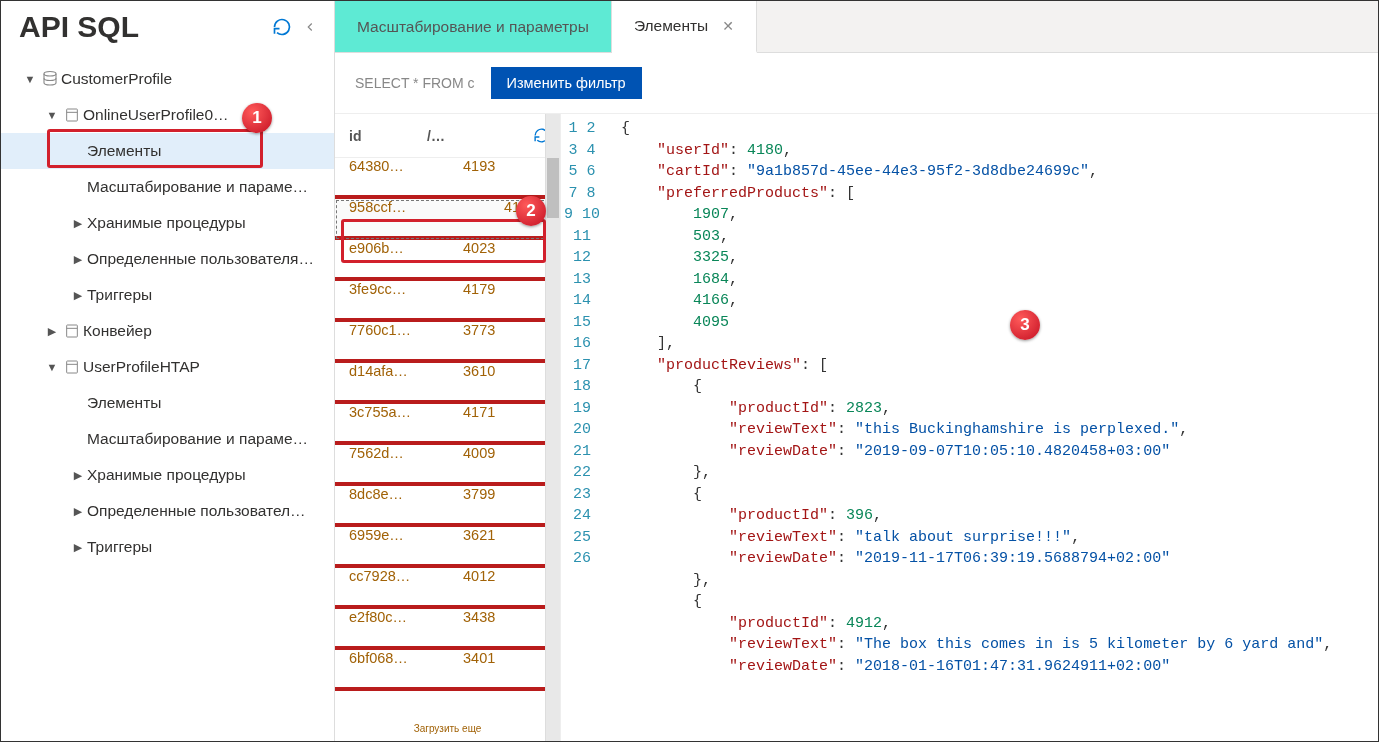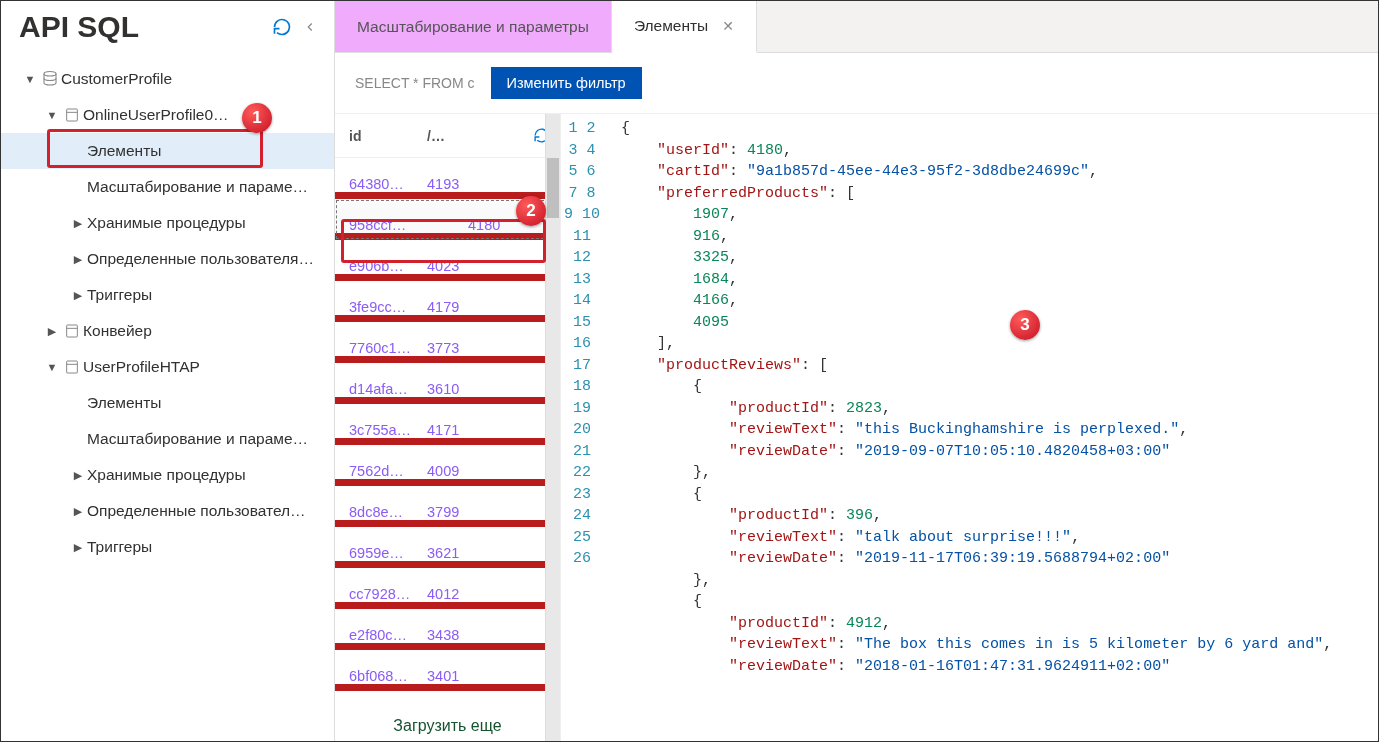"Масштабирование и параметры" .tab { background: #f0abfc -> #5eead4 }
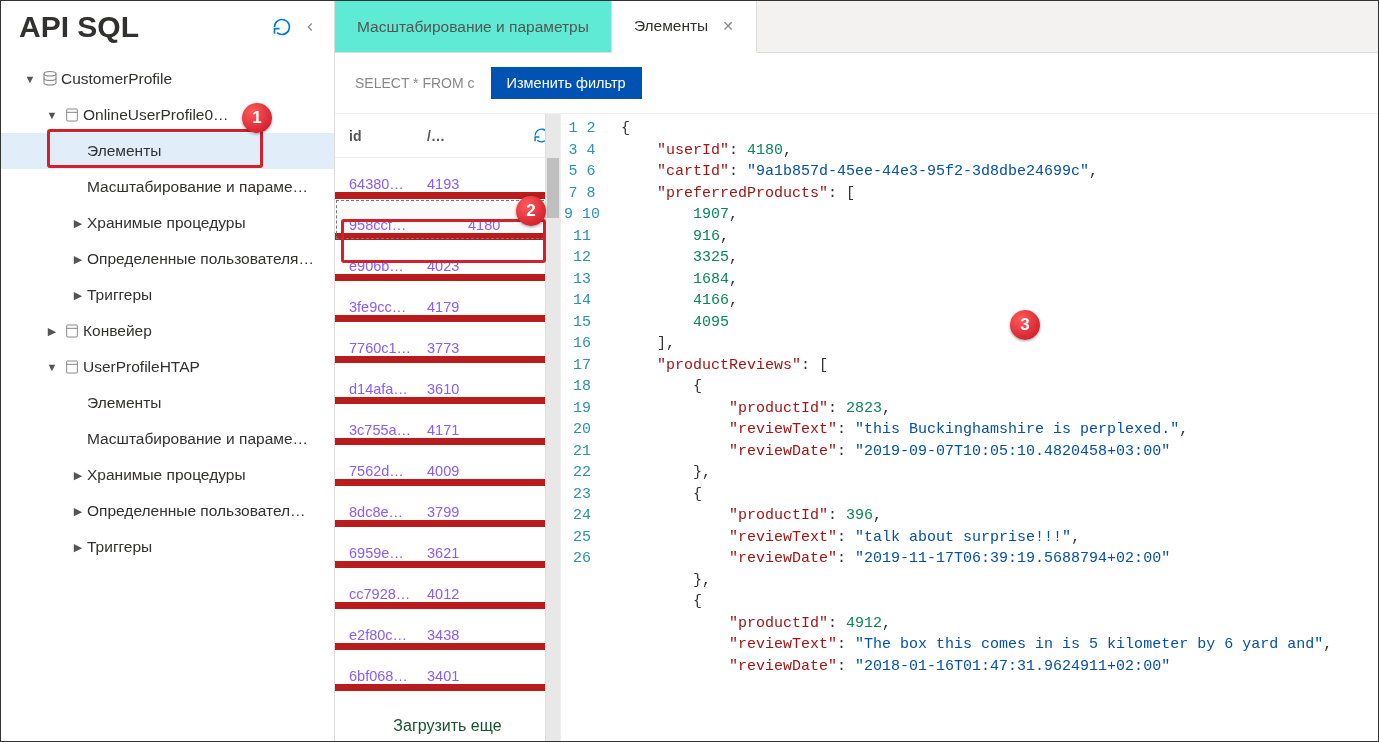"64380…" .item-row { align-items: flex-end -> flex-start; border-bottom: 7px solid #b91c1c -> 4px solid #b91c1c; color: #8b5cf6 -> #a16207 }
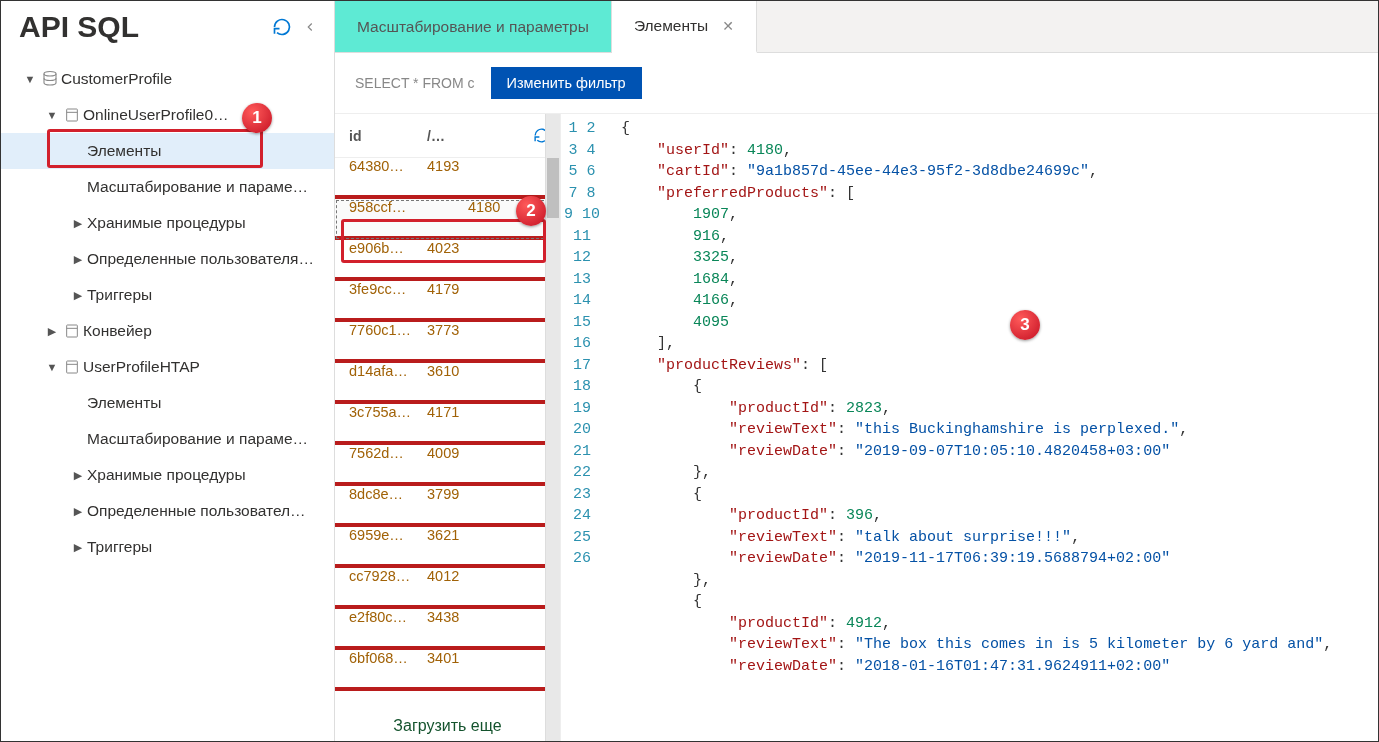"4193" .item-row .c2 { margin-left: none -> 36px }
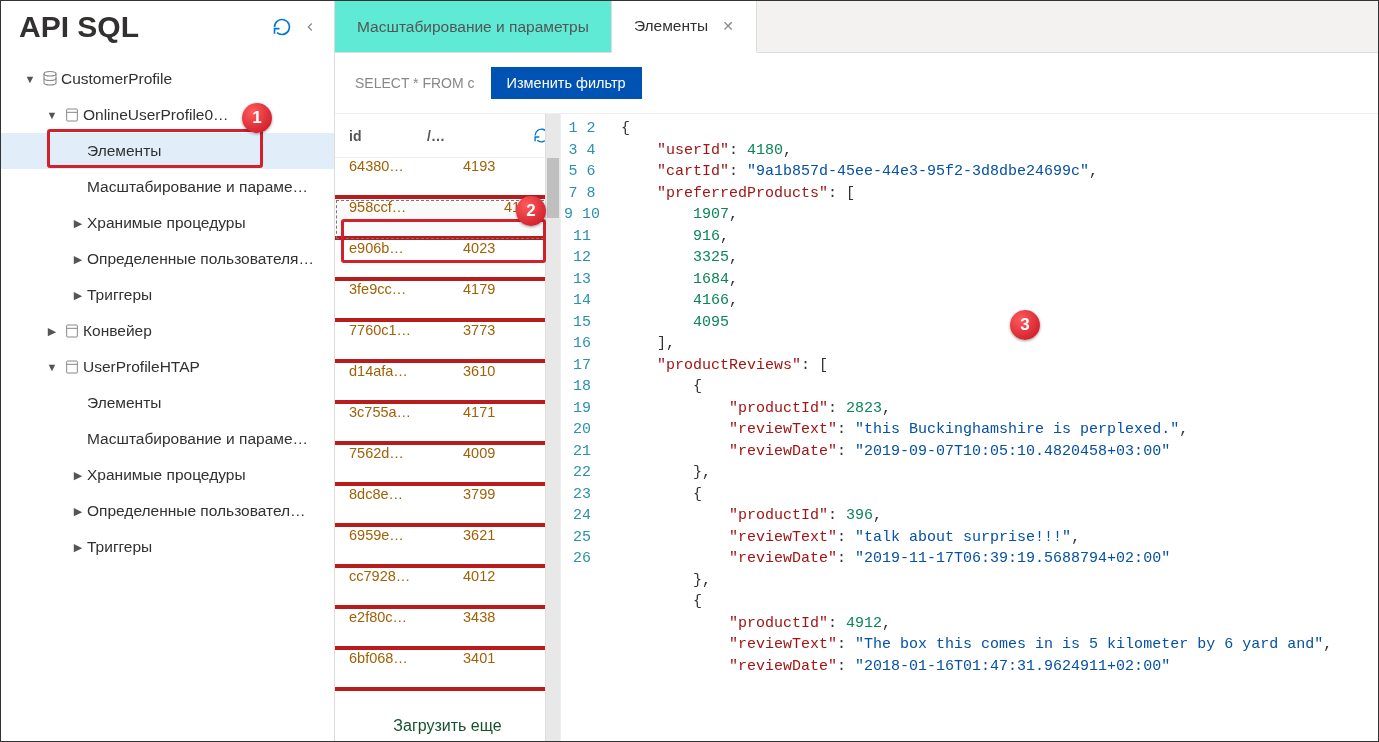"916" span.n { text: 916 -> 503 }
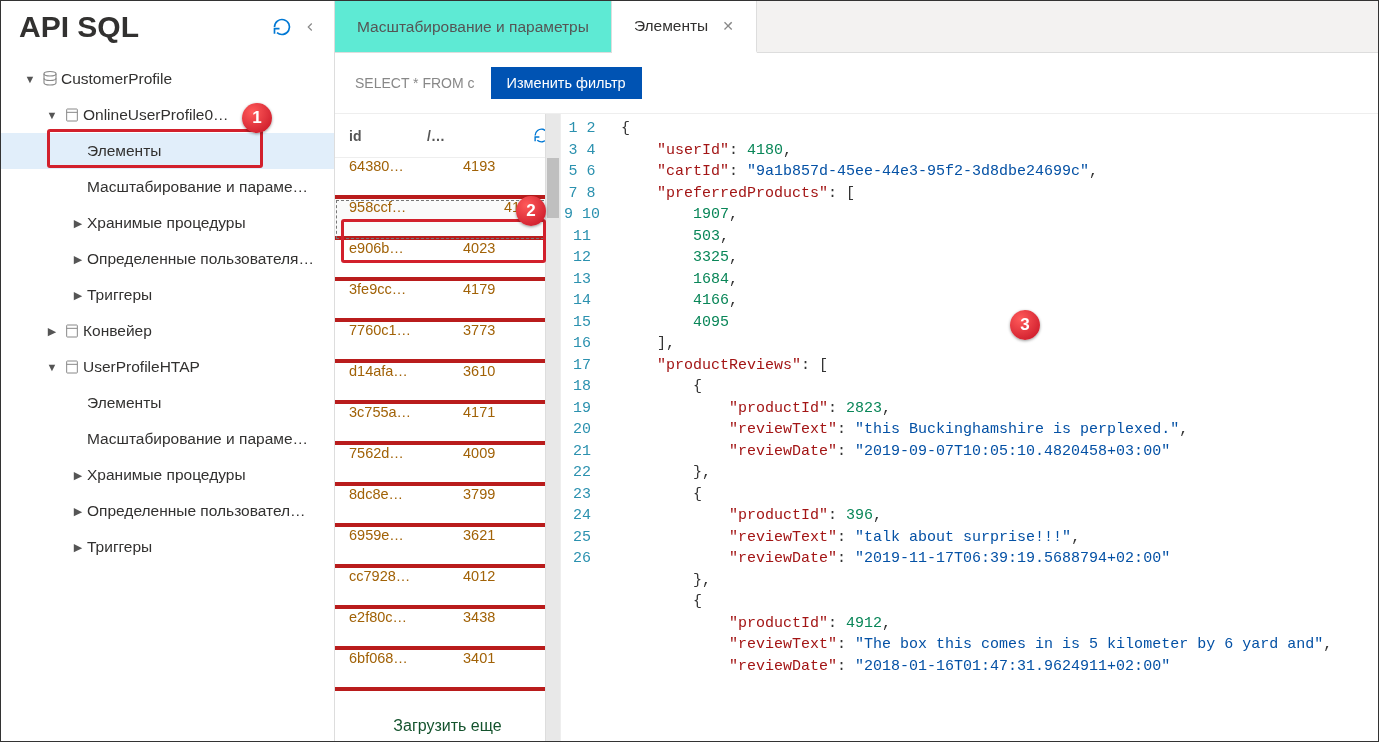"Загрузить еще" .load-more a { color: #14532d -> #a16207; font-size: 16px -> 10px }
